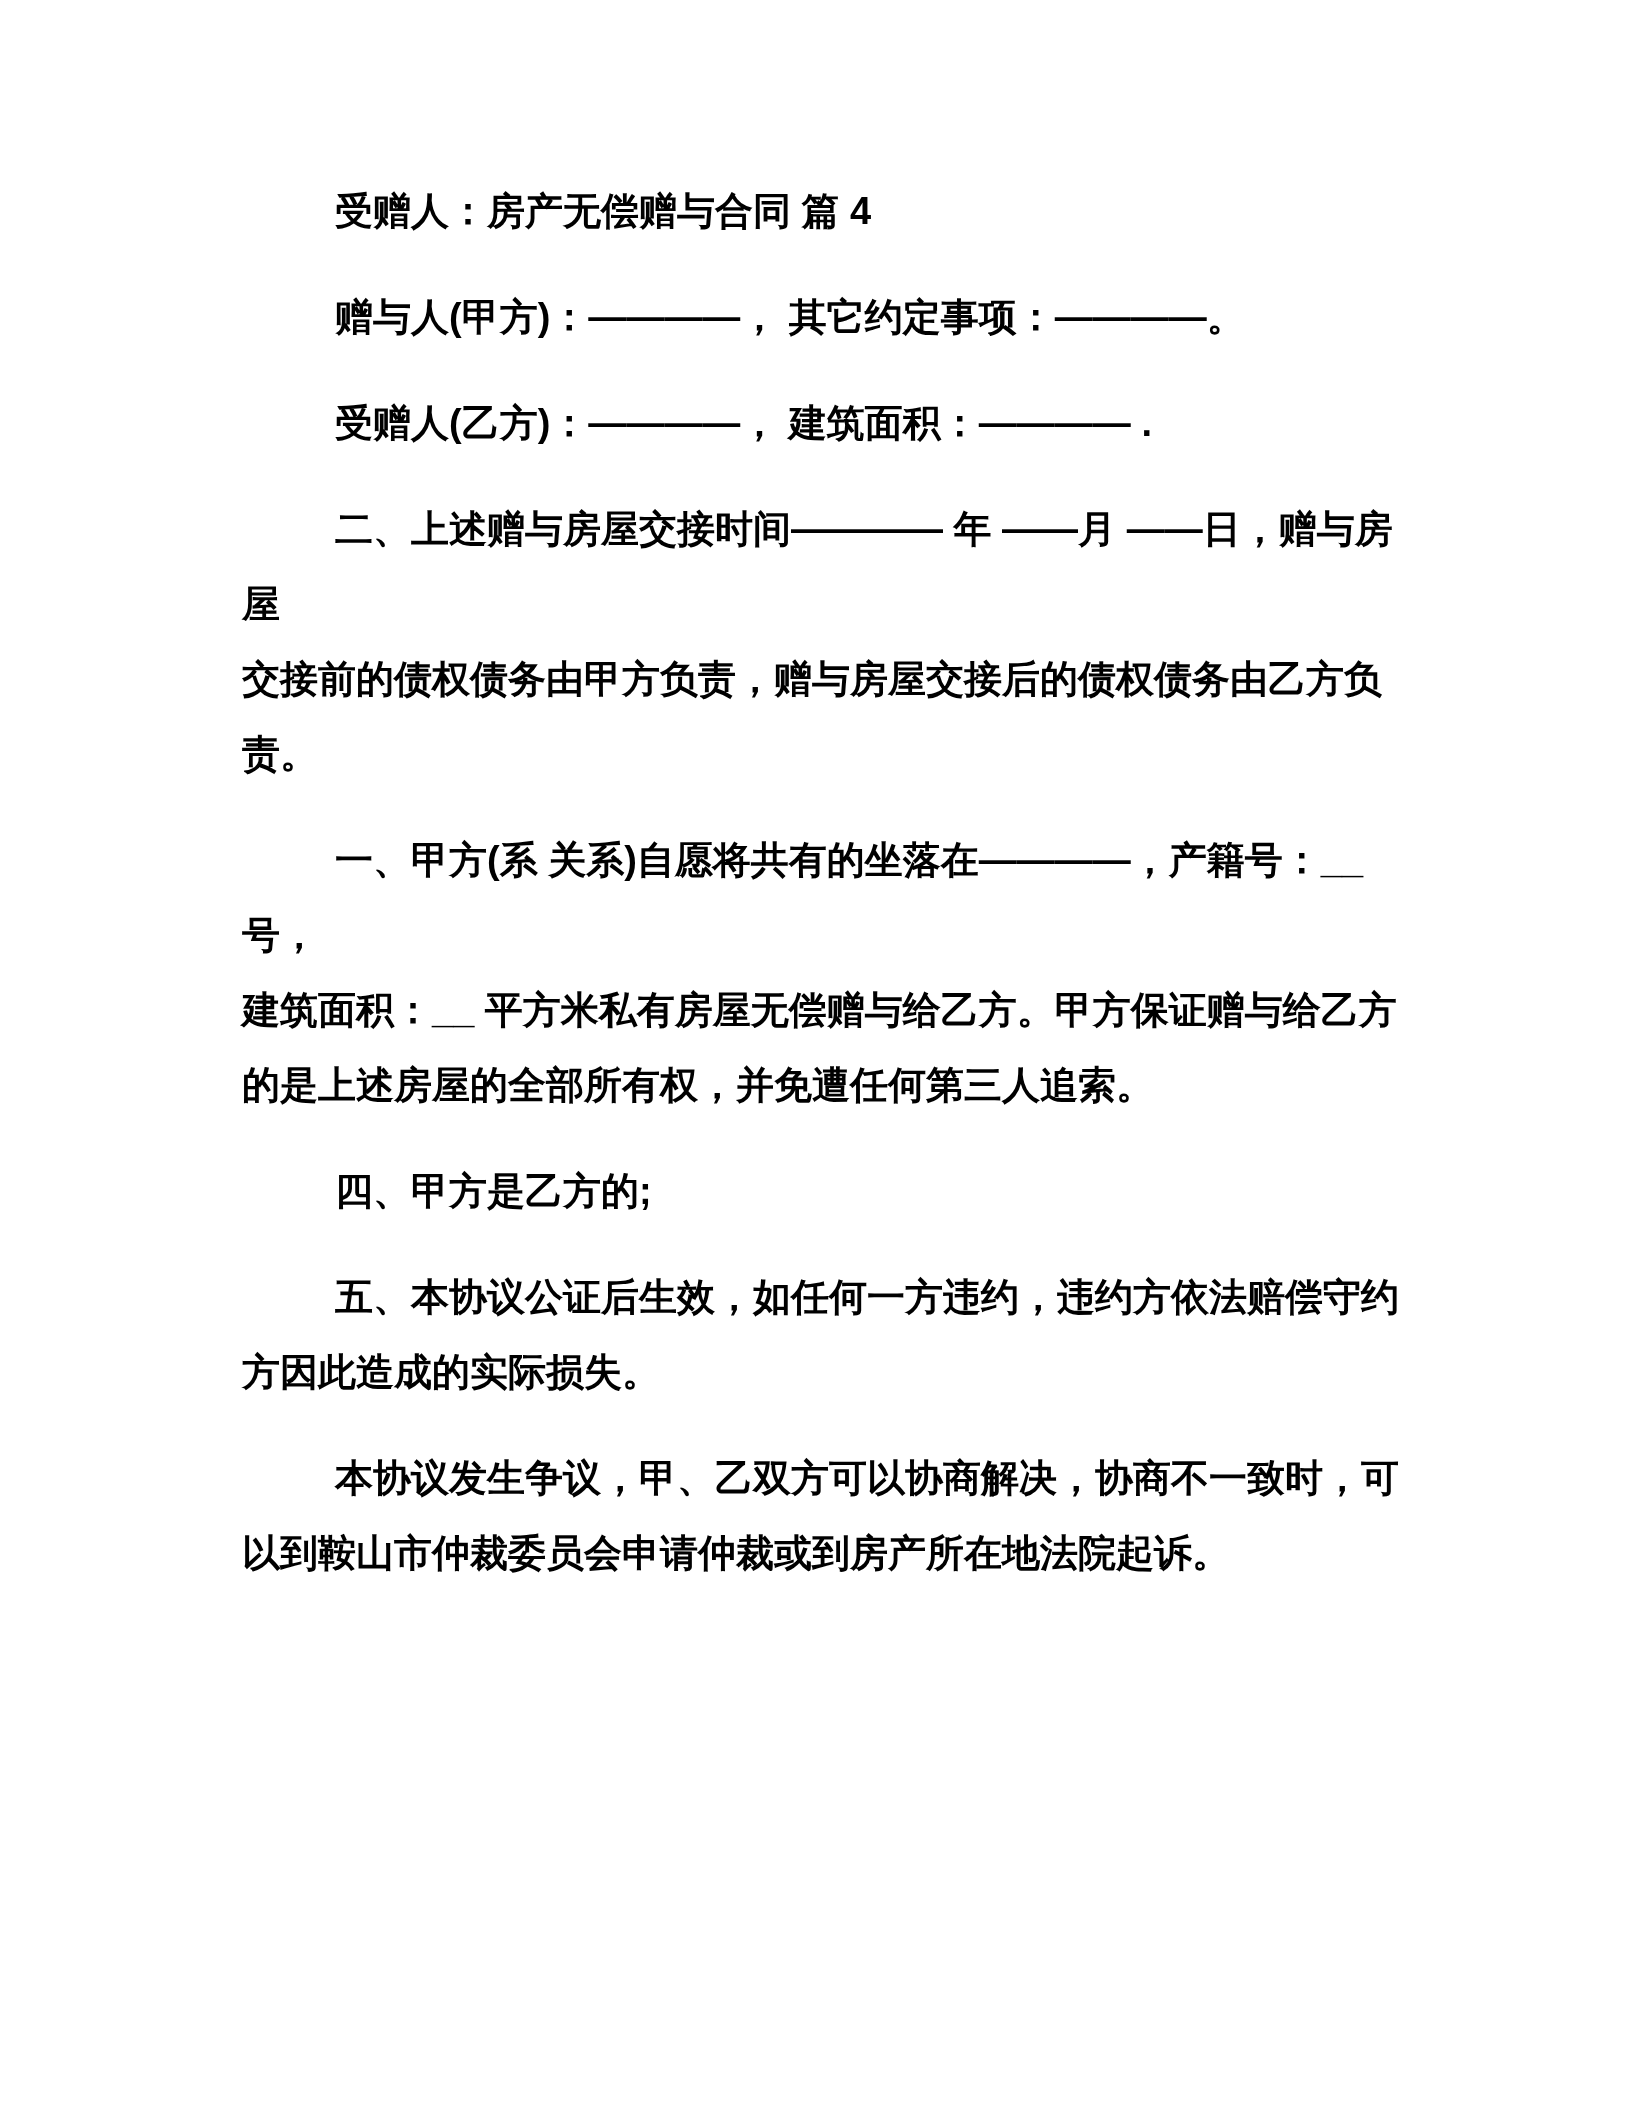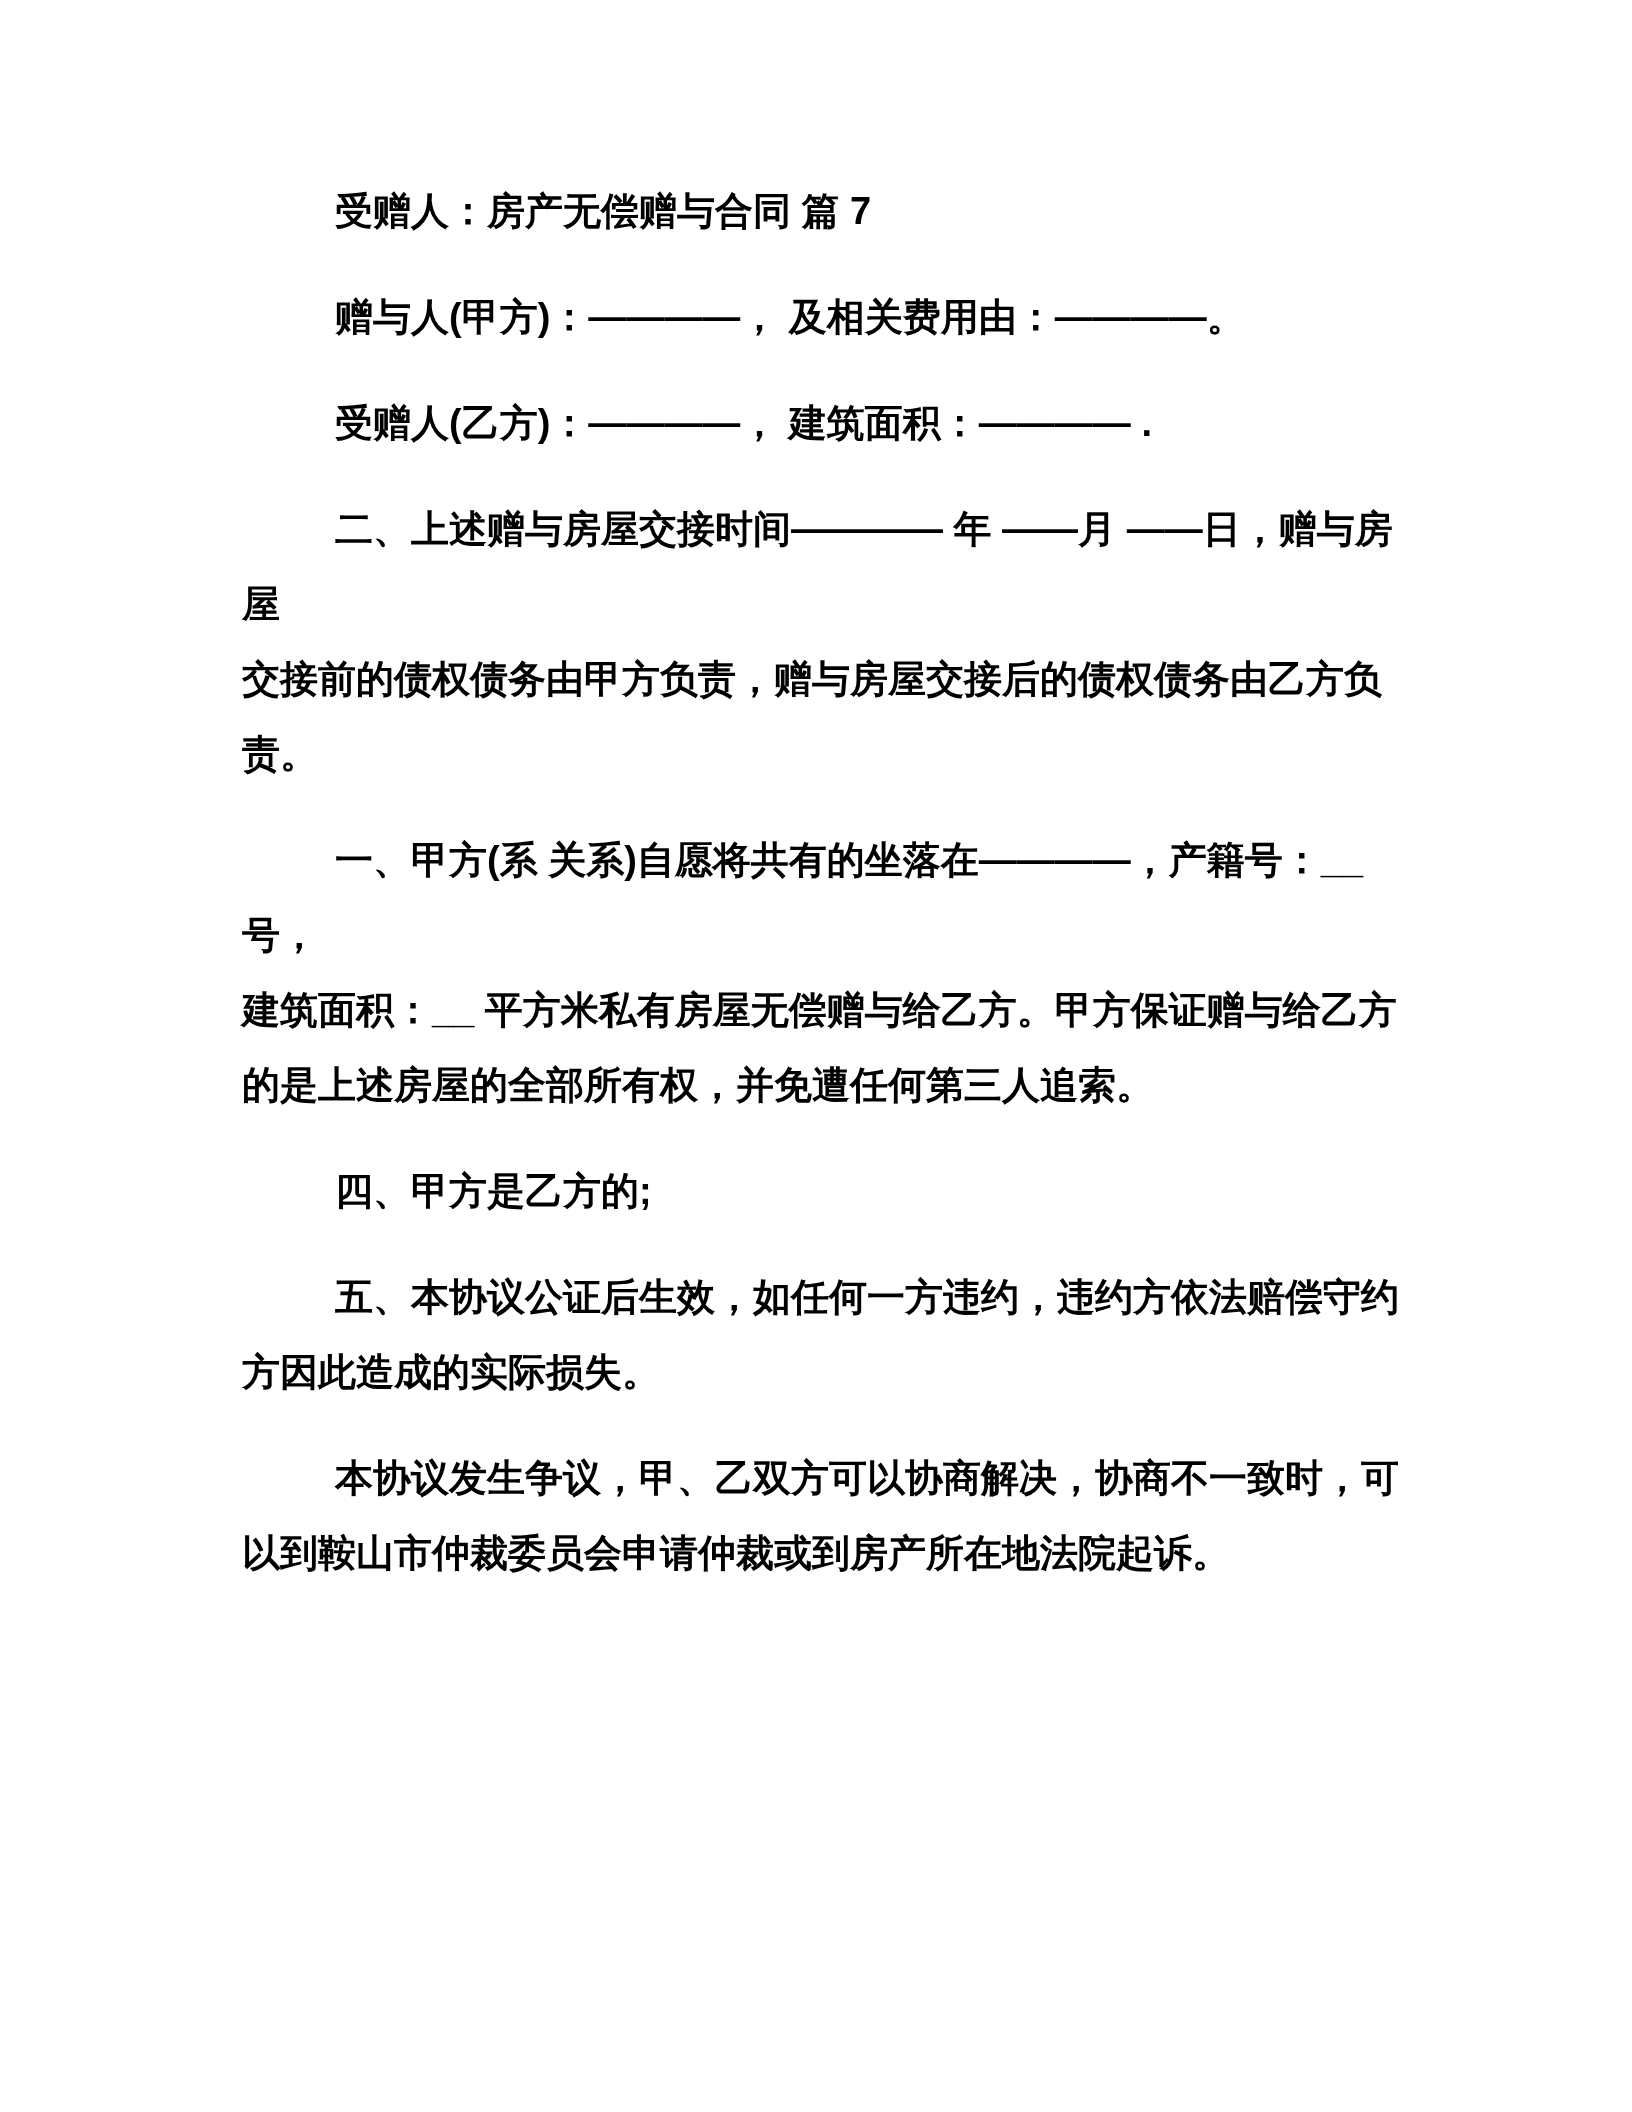"受赠人：房产无偿赠与合同 篇 7" p.para { text: 7 -> 4 }
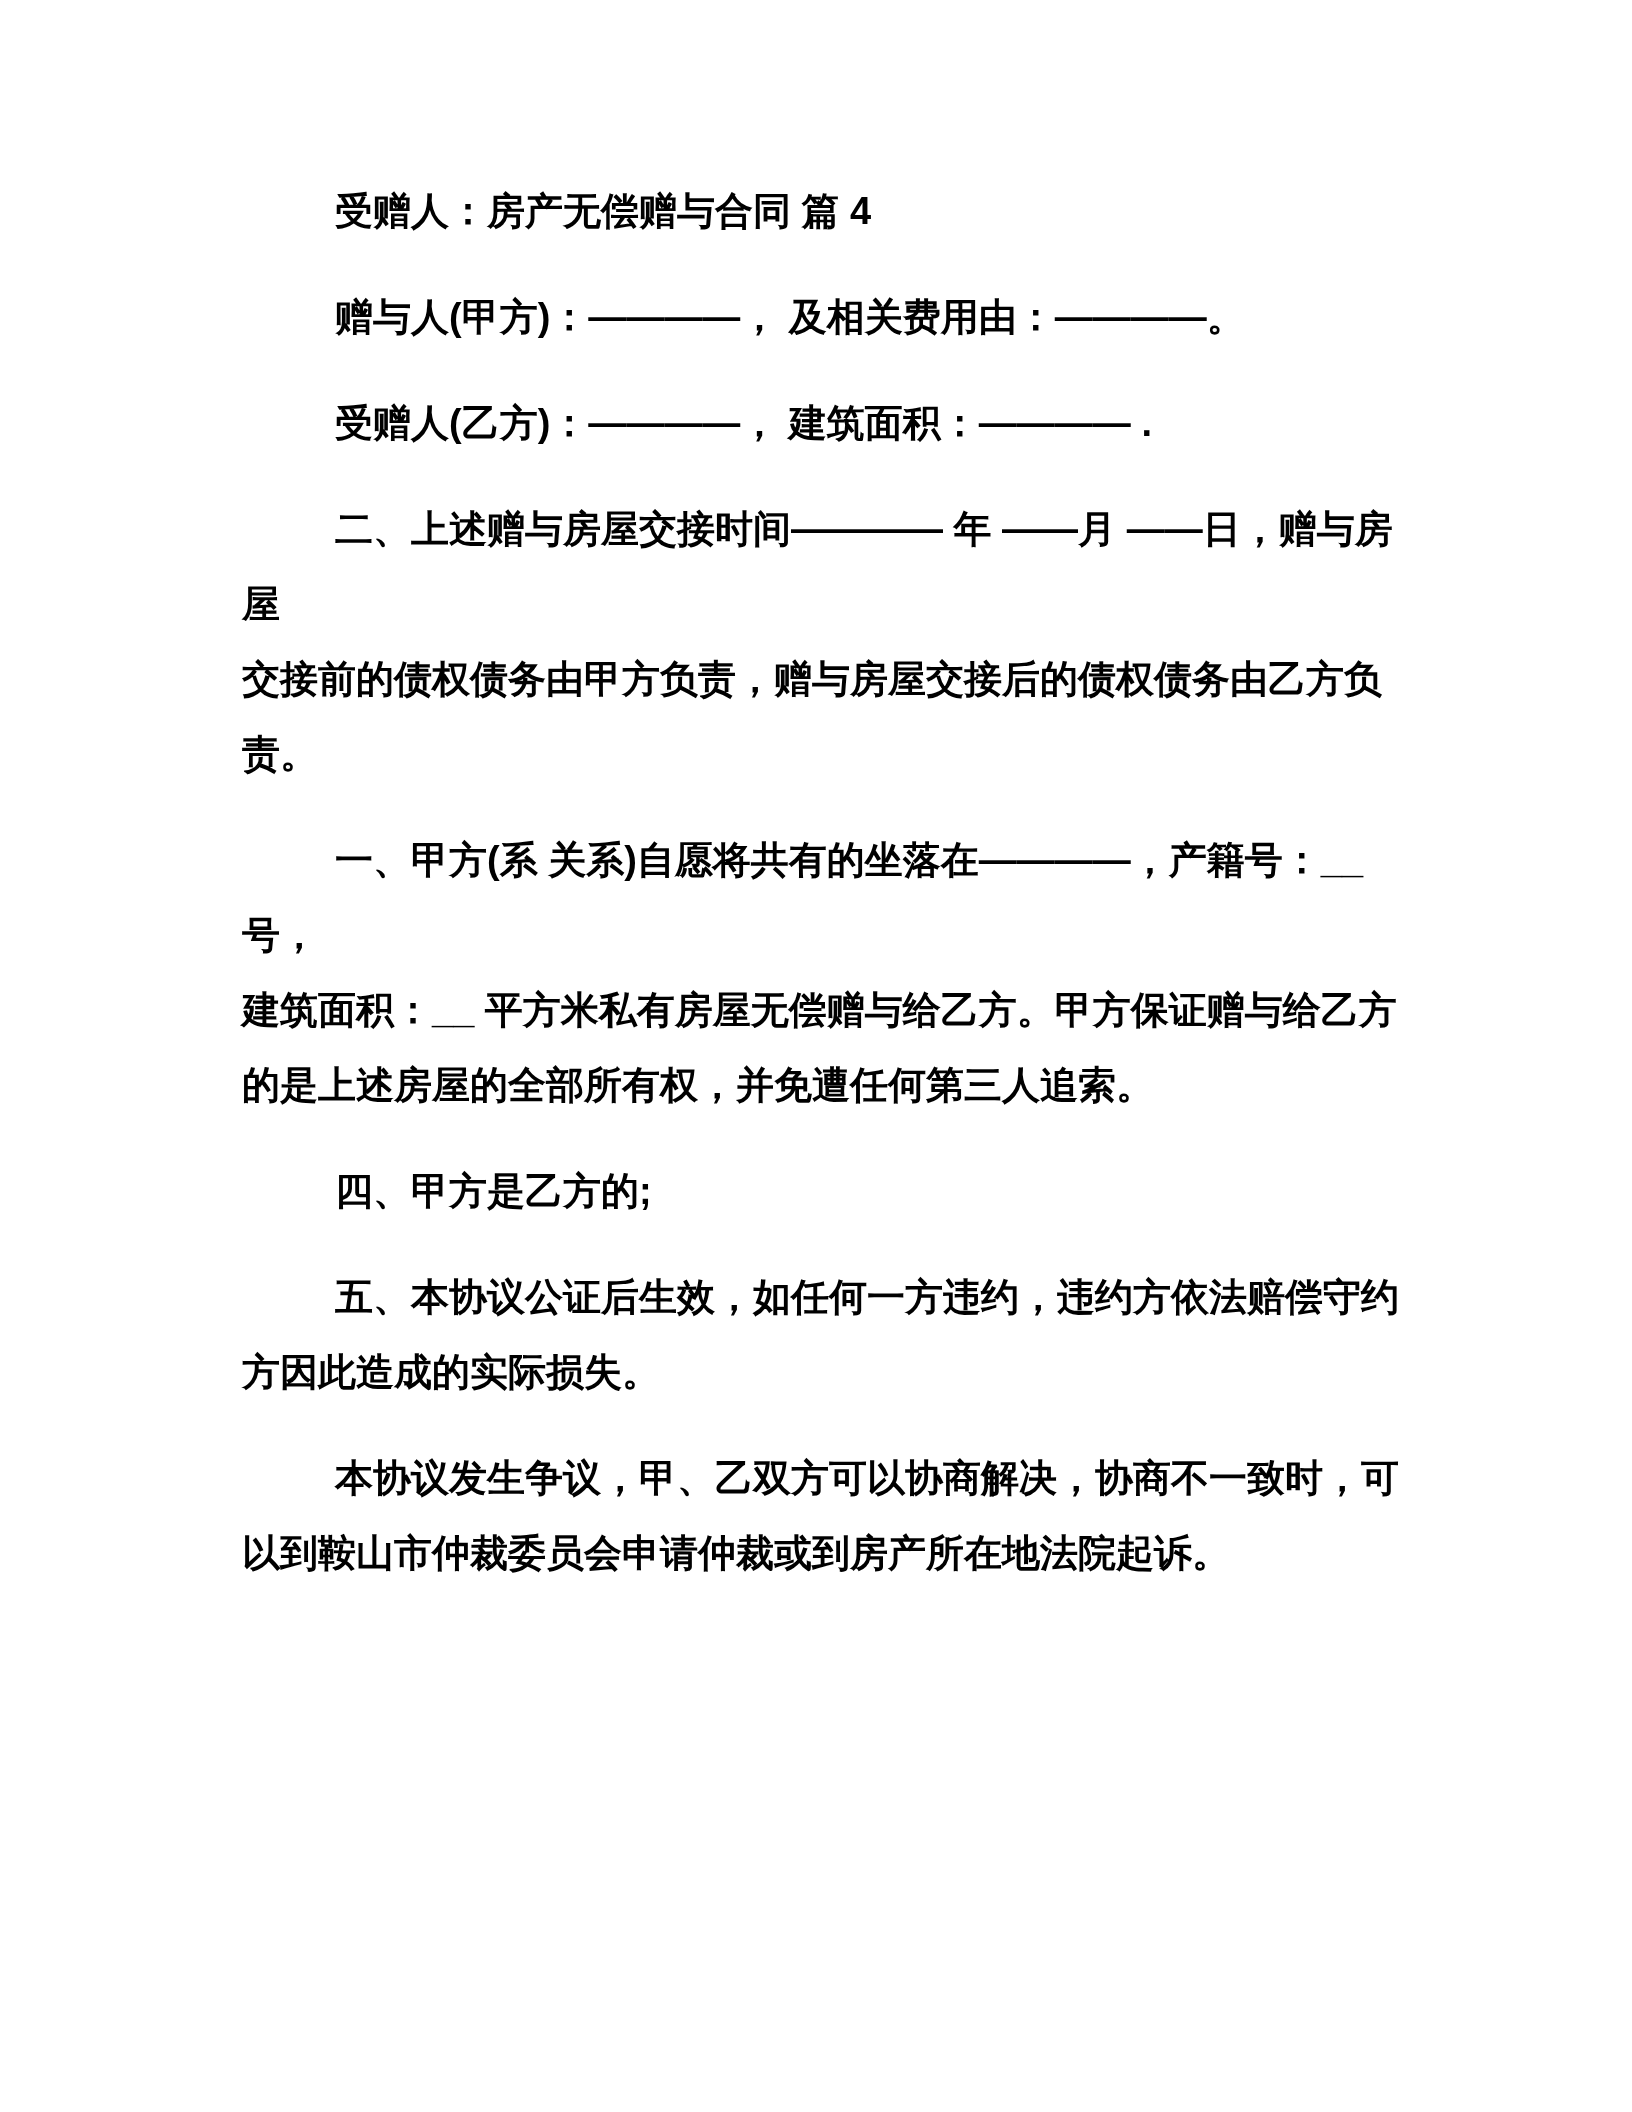"赠与人(甲方)：————， 及相关费用由：————。" p.para { text: 及相关费用由 -> 其它约定事项 }
